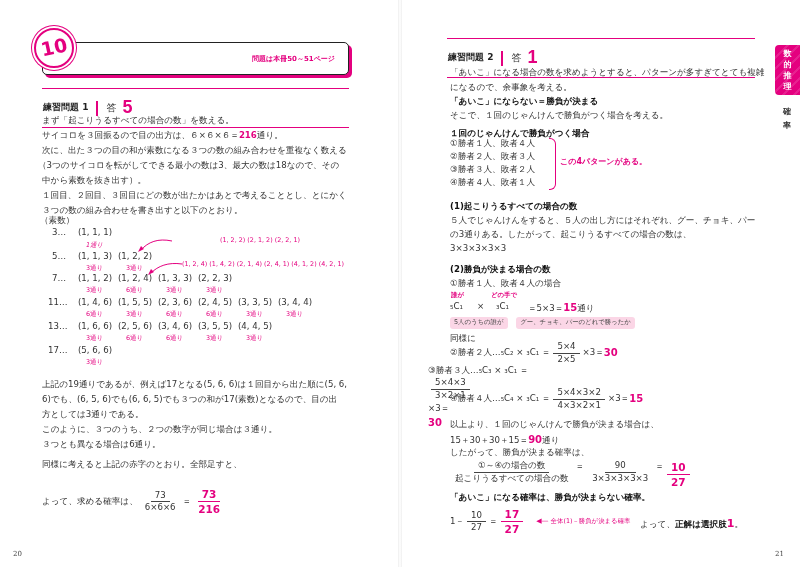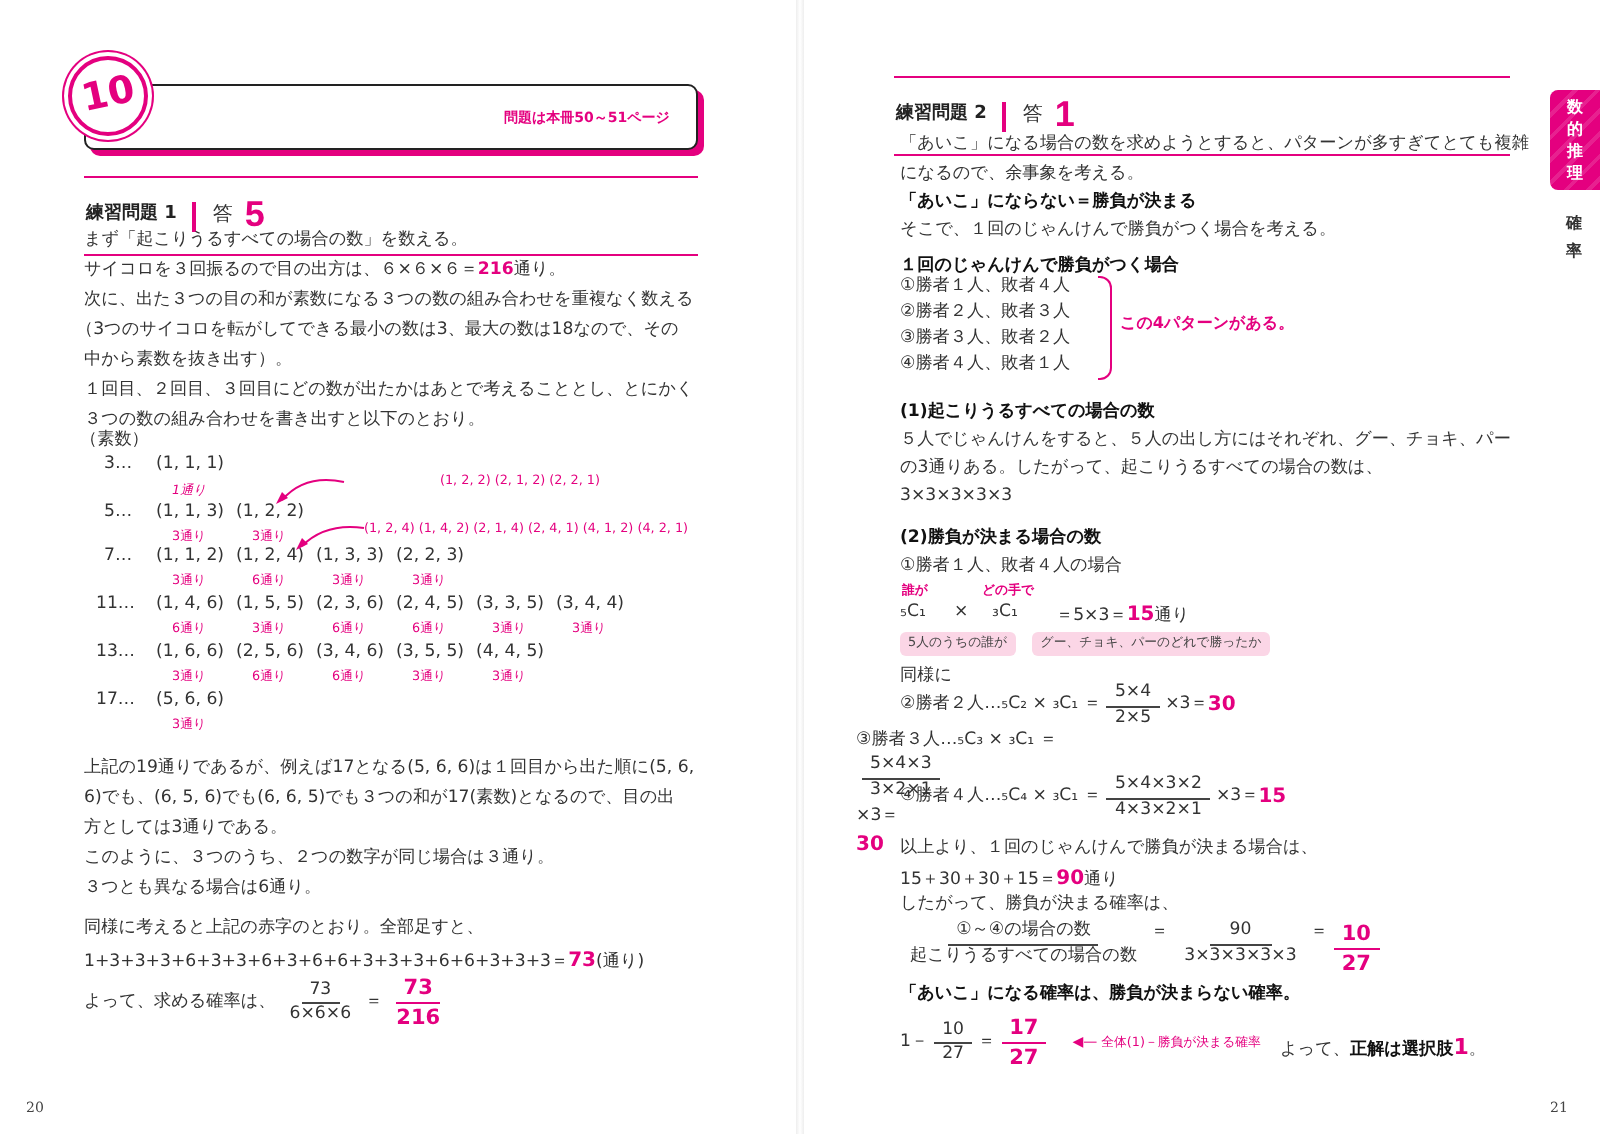"1+3+3+3+6+3+3+6+3+6+6+3+3+3+6+6+3+3+3＝73" div.txt { html: <div> <span>1+3+3+3+6+3+3+6+3+6+6+3+3+3+6+6+3+3+3＝</span><span>73</span><span>(通り)</span> </div> -> none }
